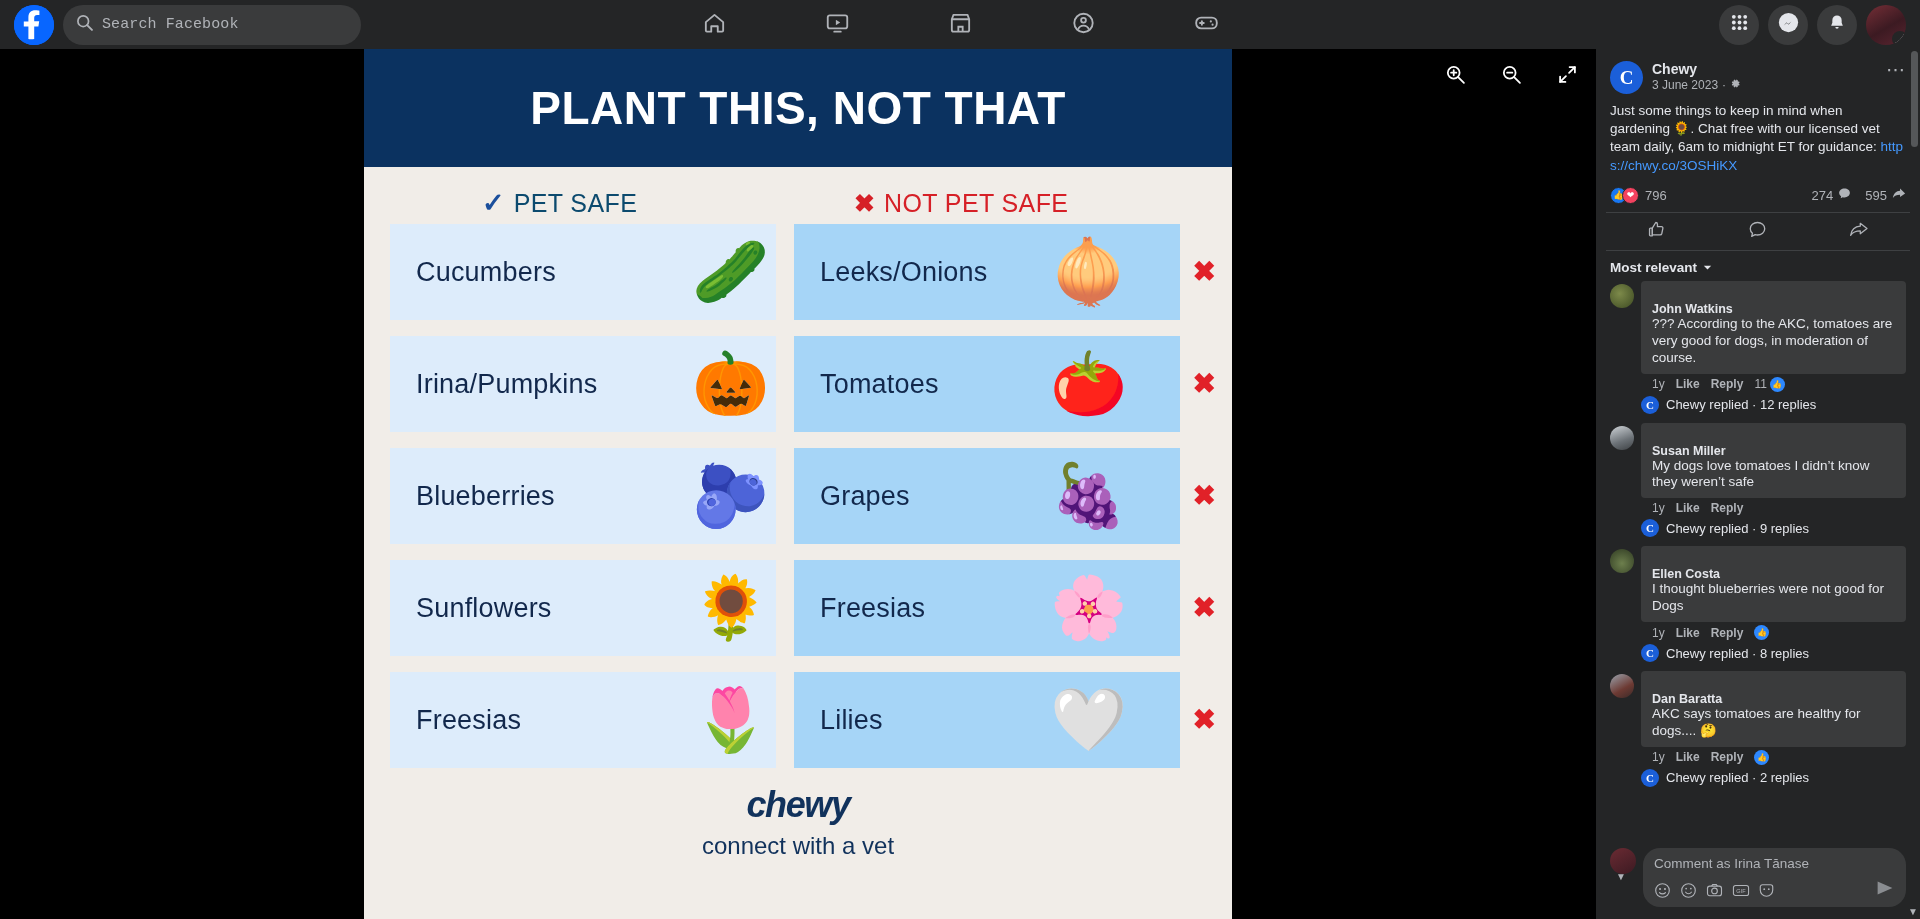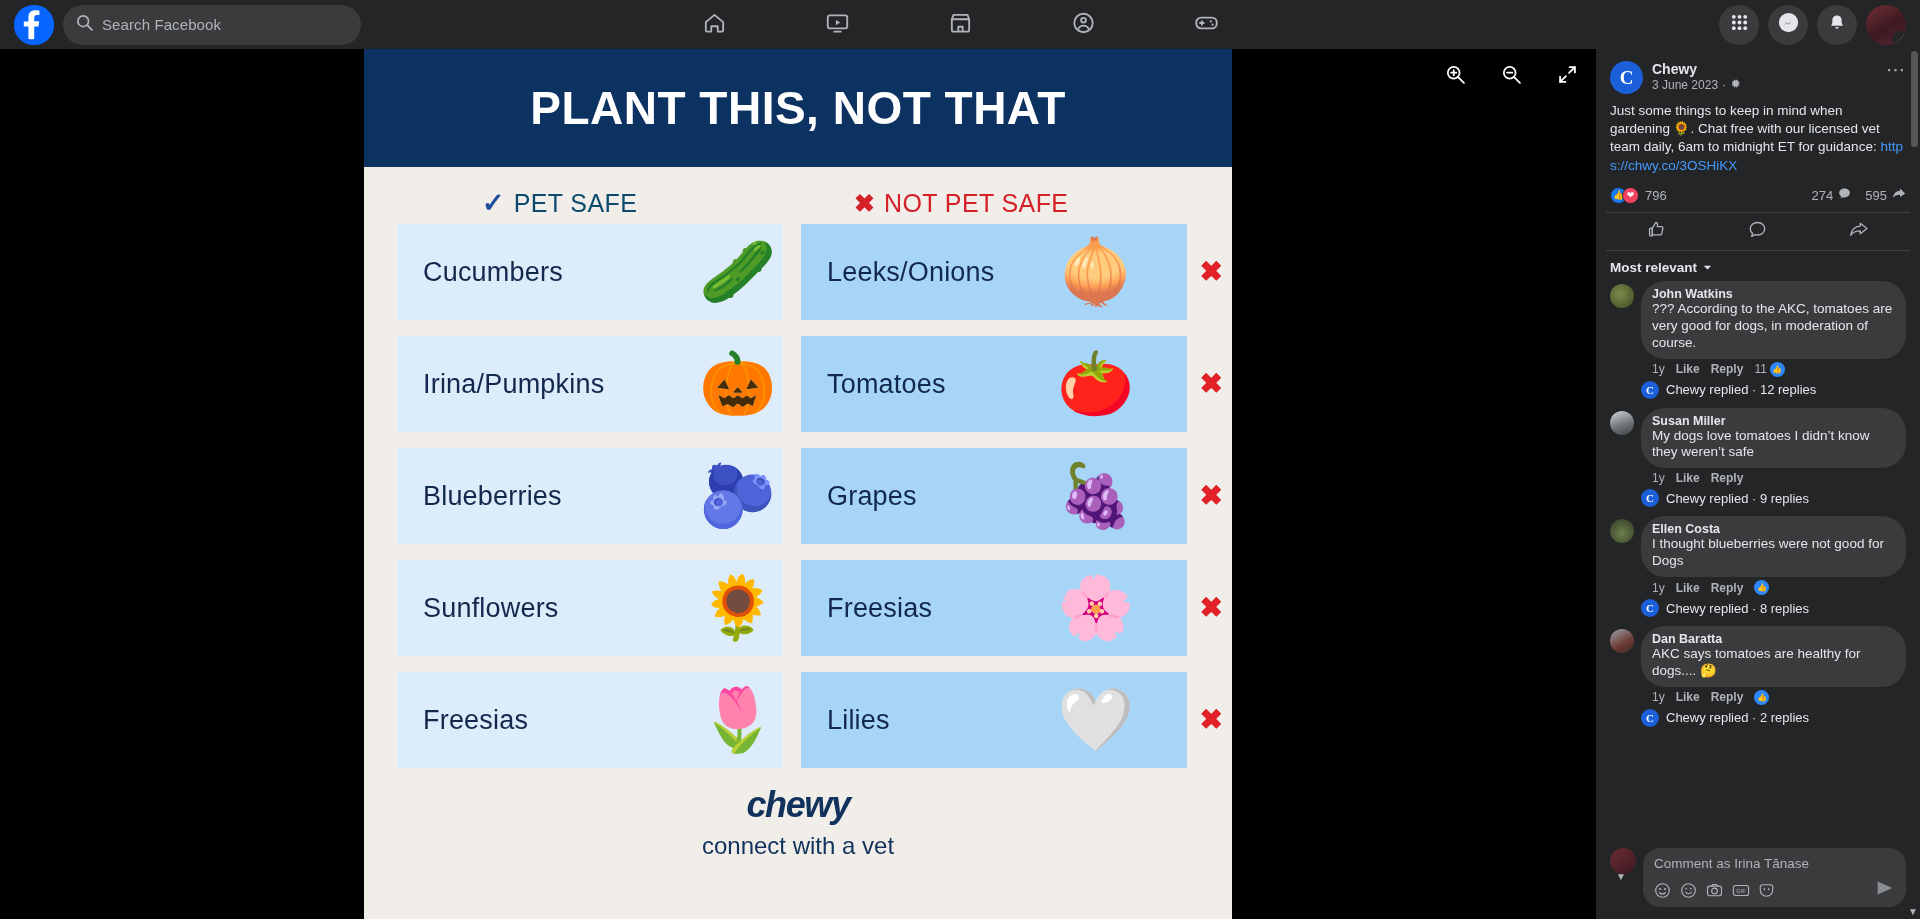"Search Facebook" .search-pill { font-family: none -> Liberation Mono, monospace }
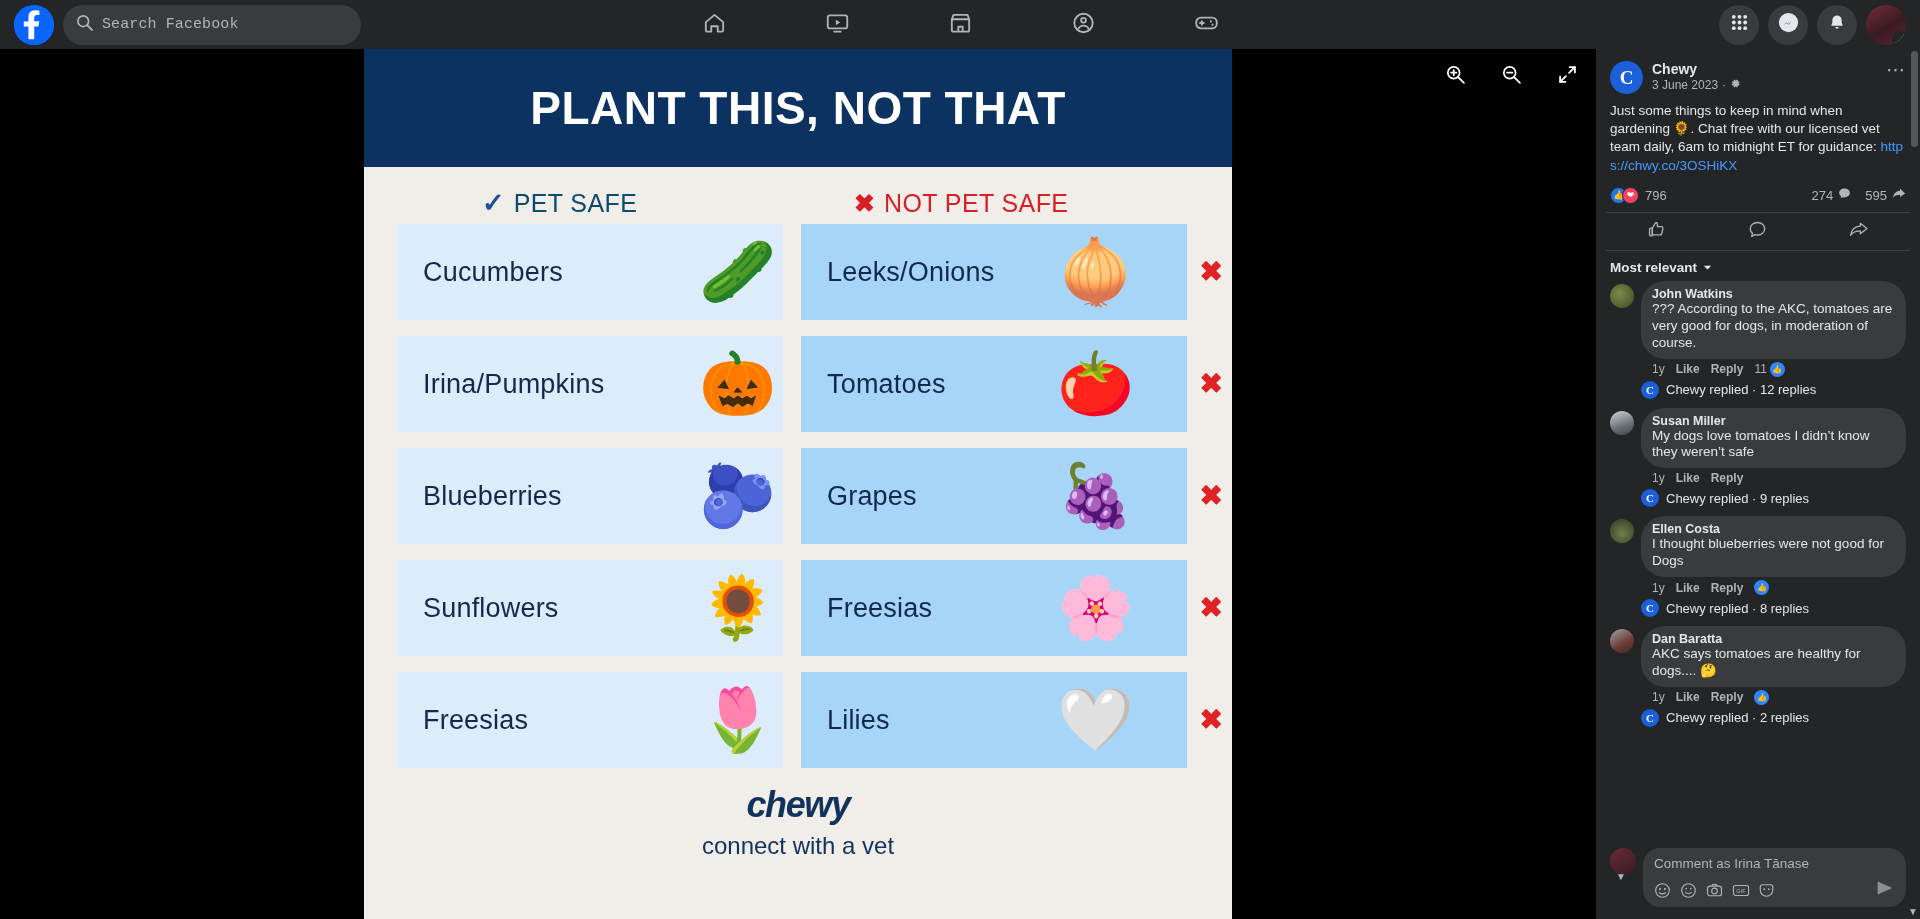"Cucumbers" .rows { padding: 0 33px -> 0 26px }
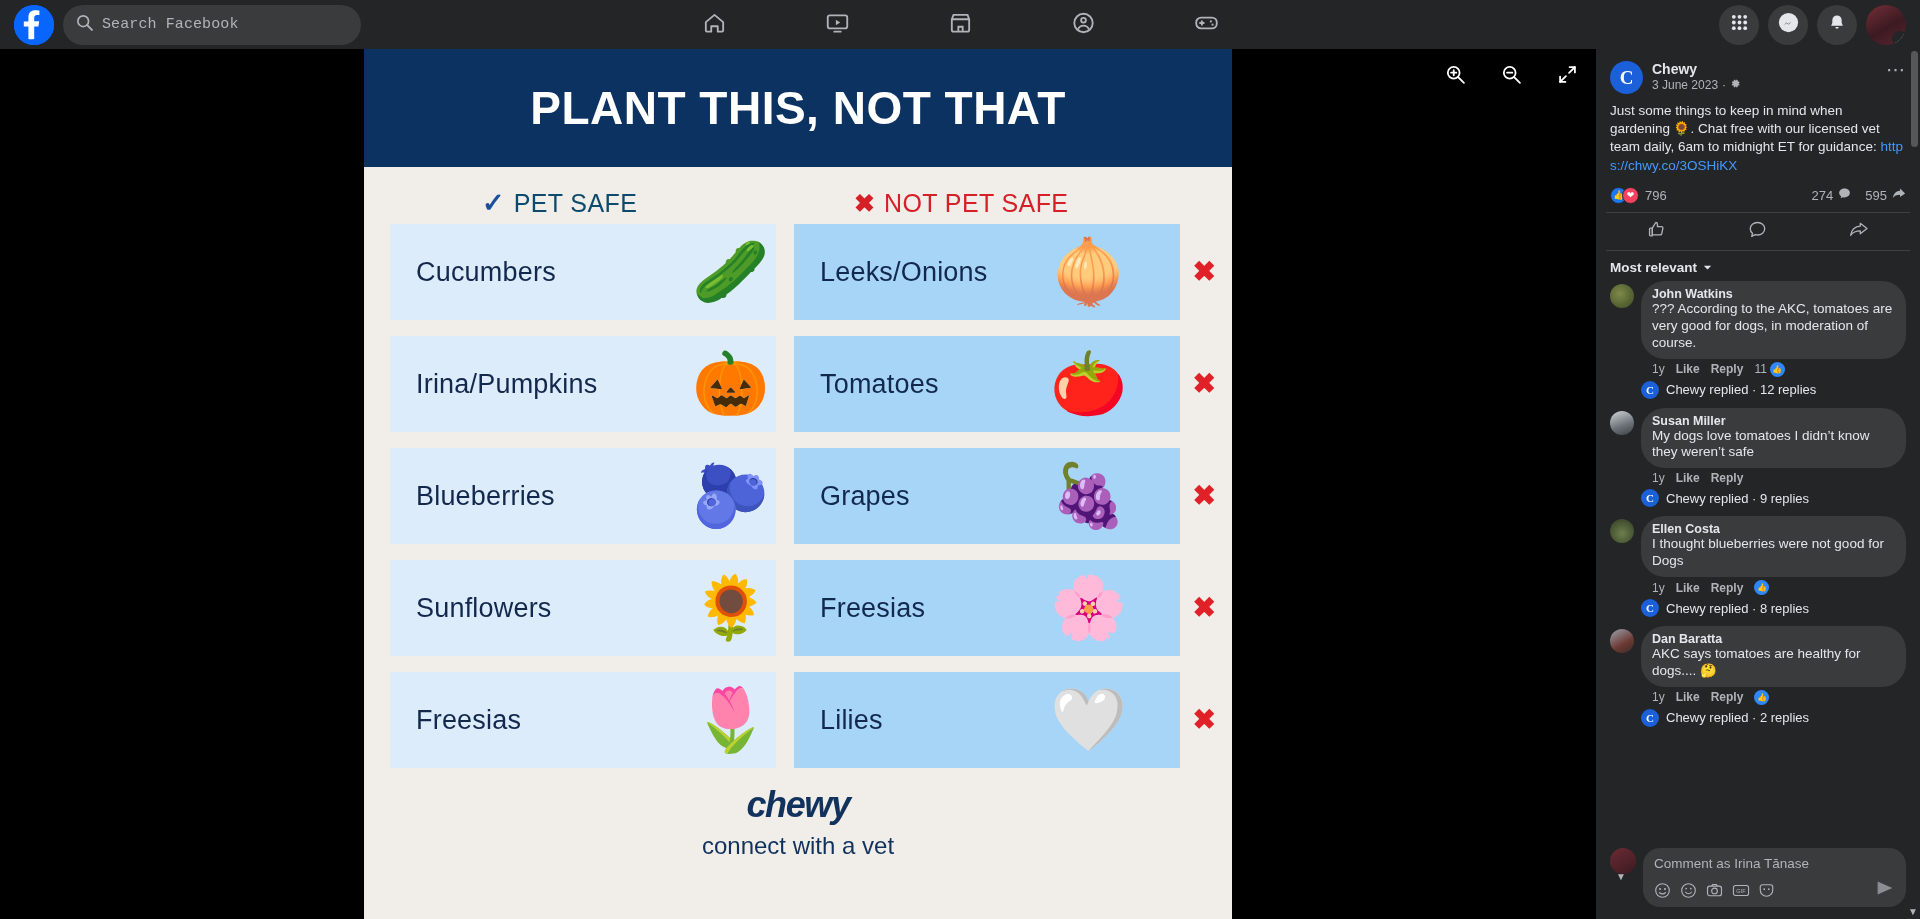"John Watkins" .bubble { border-radius: 24px -> 4px; padding: 6px 11px 7px 11px -> 21px 11px 7px 11px }
